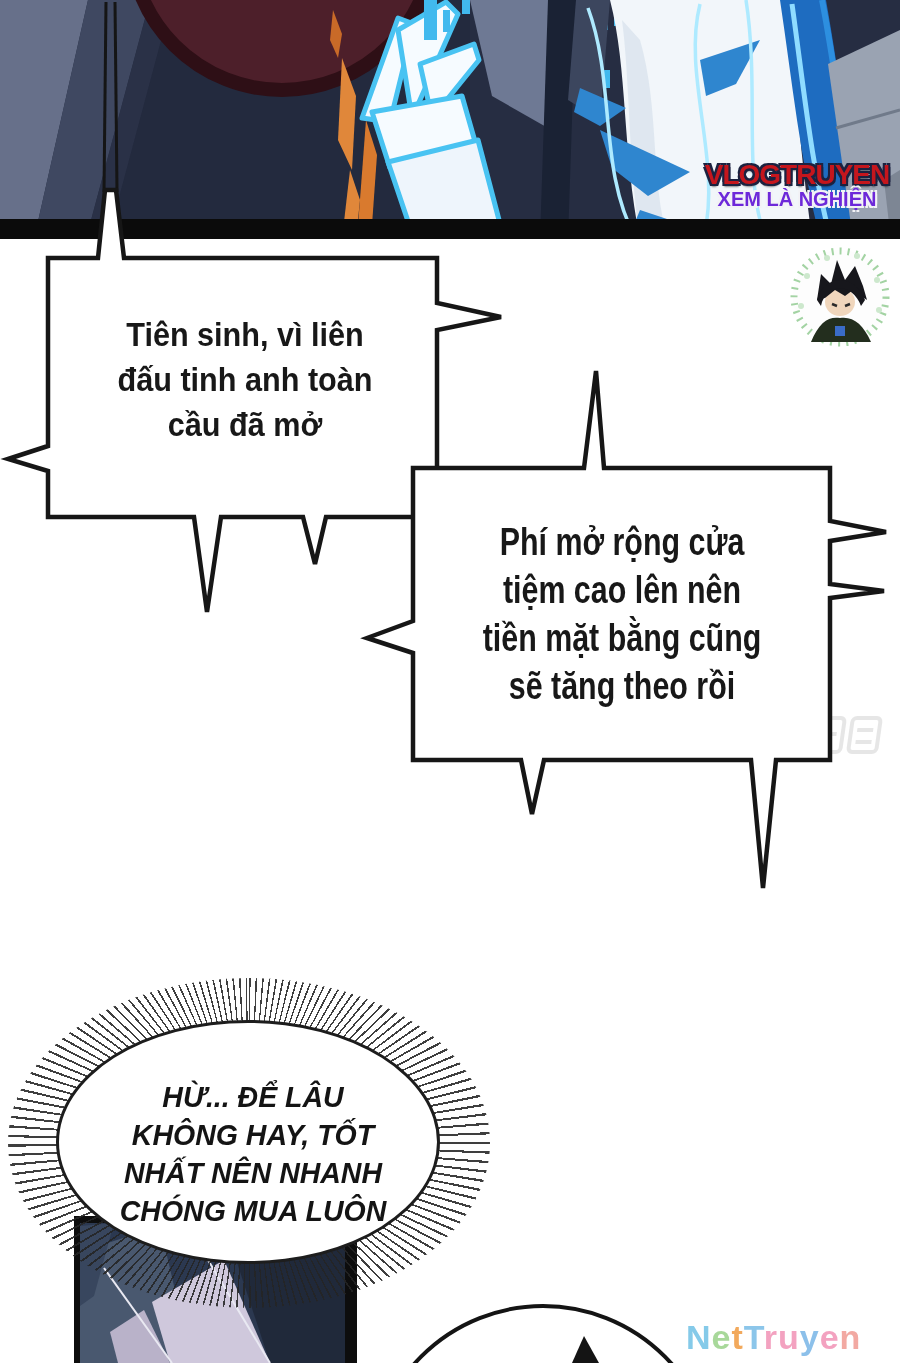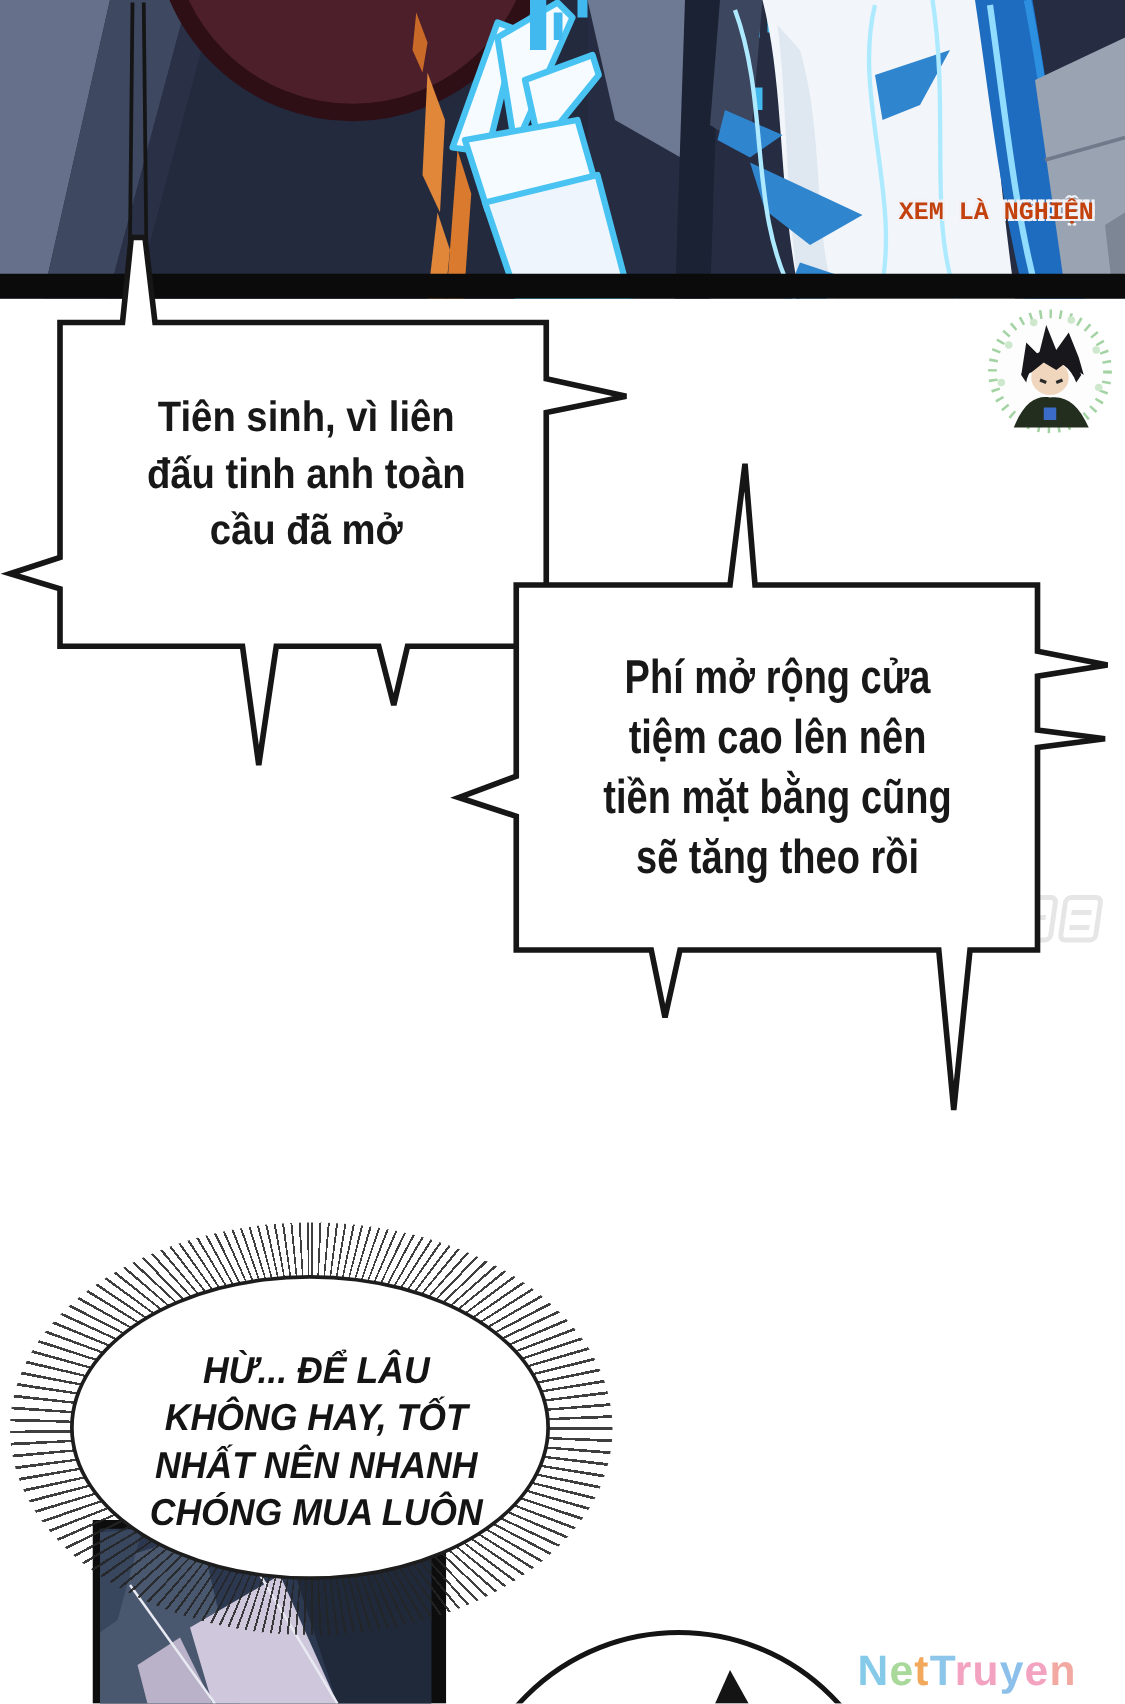"VLOGTRUYEN" div.t1 { html: none -> <div>VLOGTRUYEN</div> }
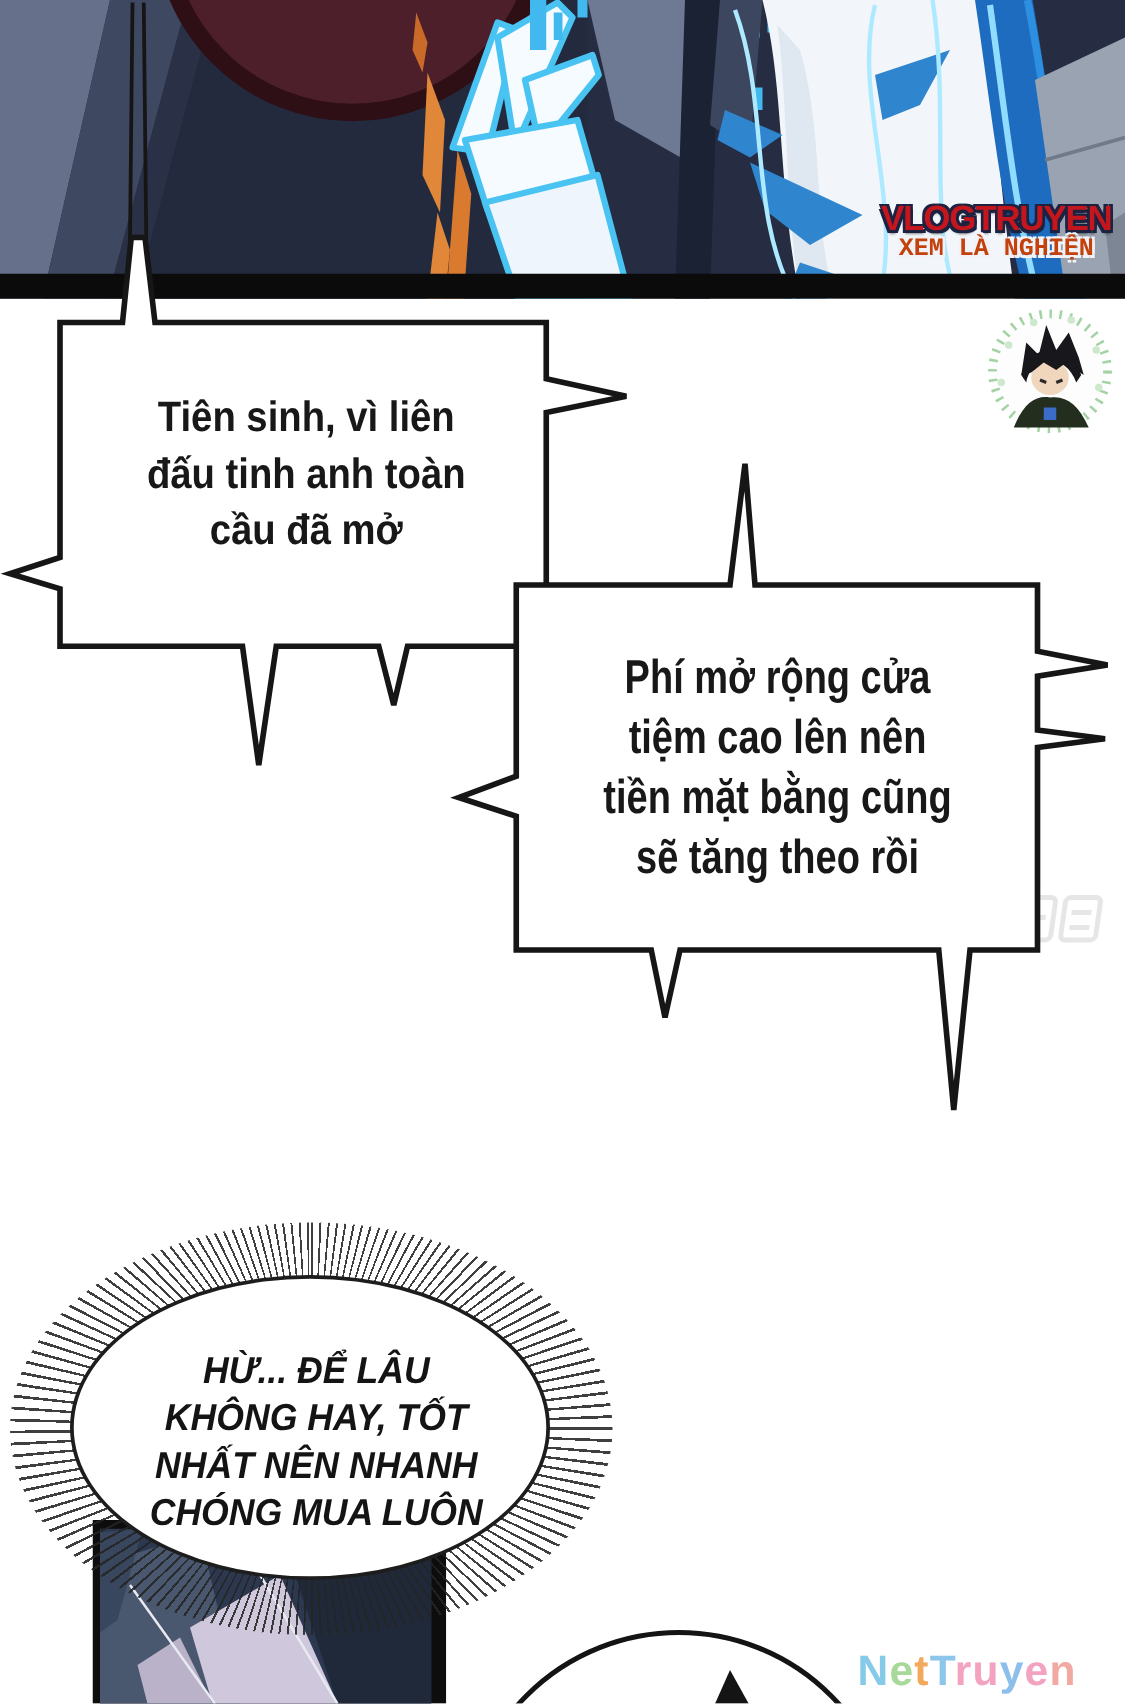"XEM LÀ NGHIỆN" div.t2 { color: #c2410c -> #6d28d9; font-family: Liberation Mono, monospace -> none }
